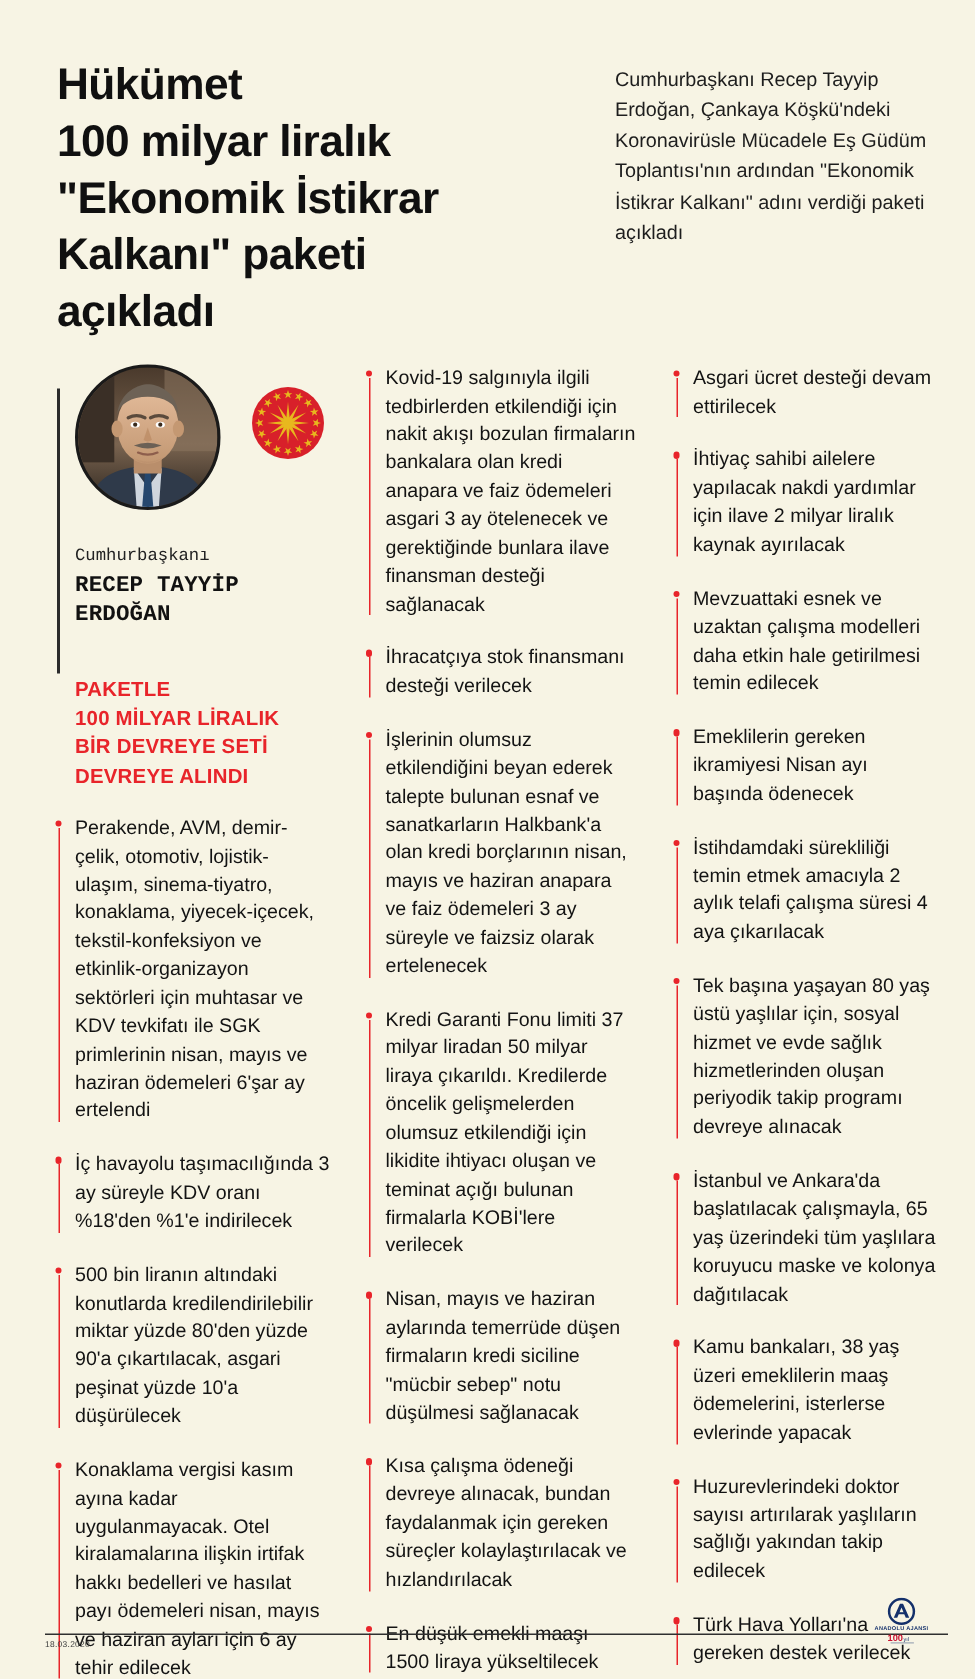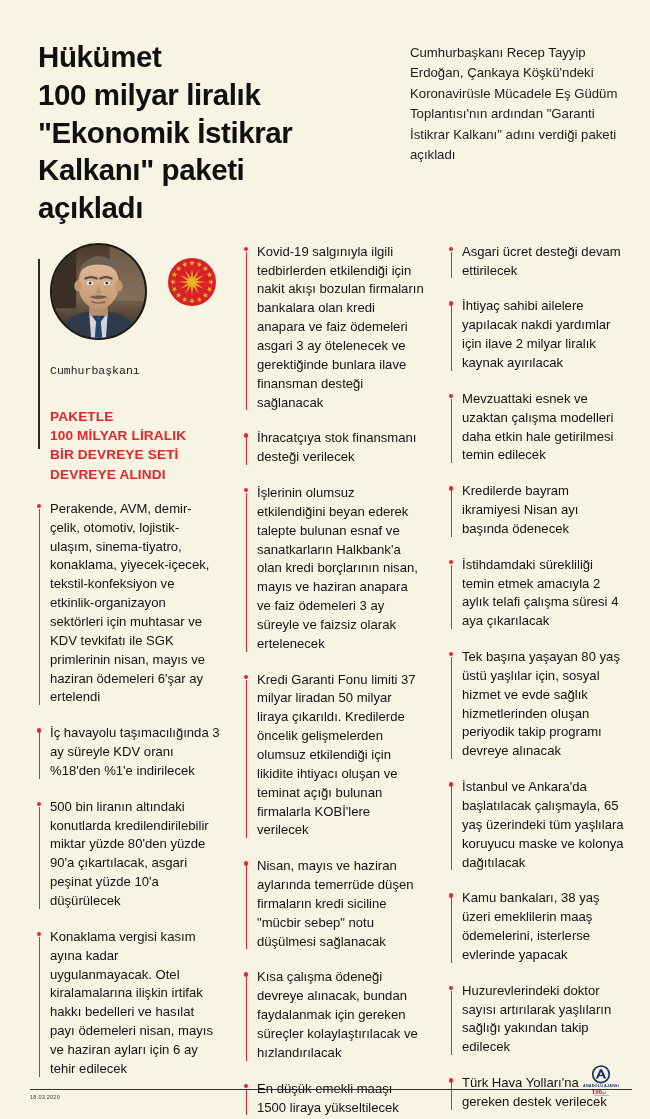"Cumhurbaşkanı Recep Tayyip Erdoğan," p.deck { text: Garanti -> Ekonomik }
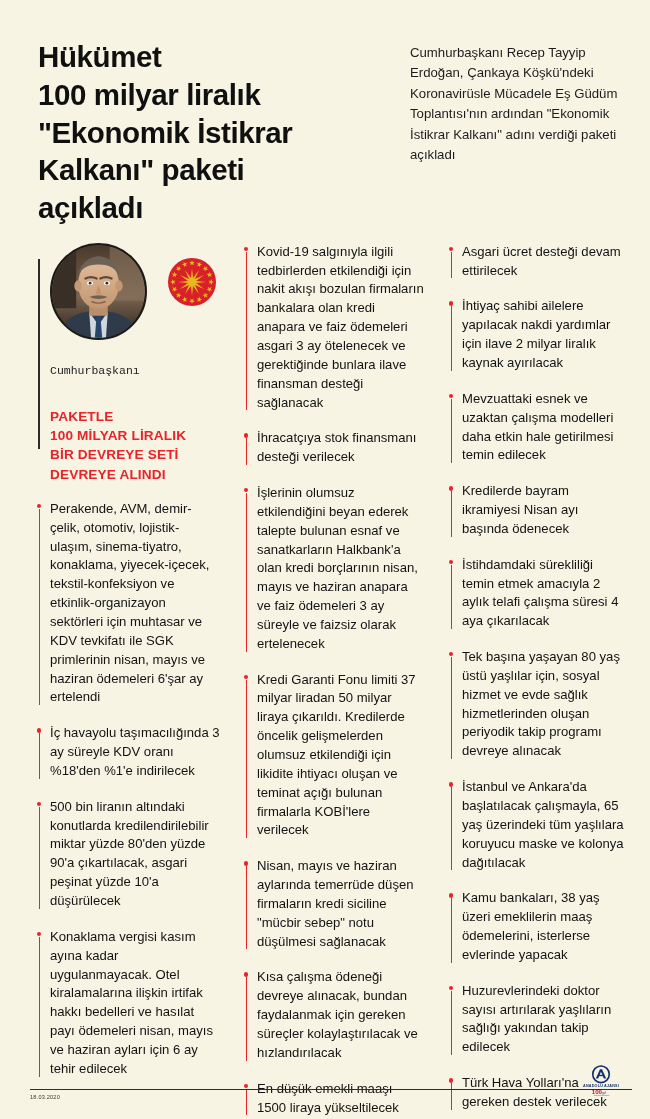"RECEP TAYYİP" div.name-big { html: none -> <div> <span>RECEP TAYYİP</span><br> <span>ERDOĞAN</span> </div> }
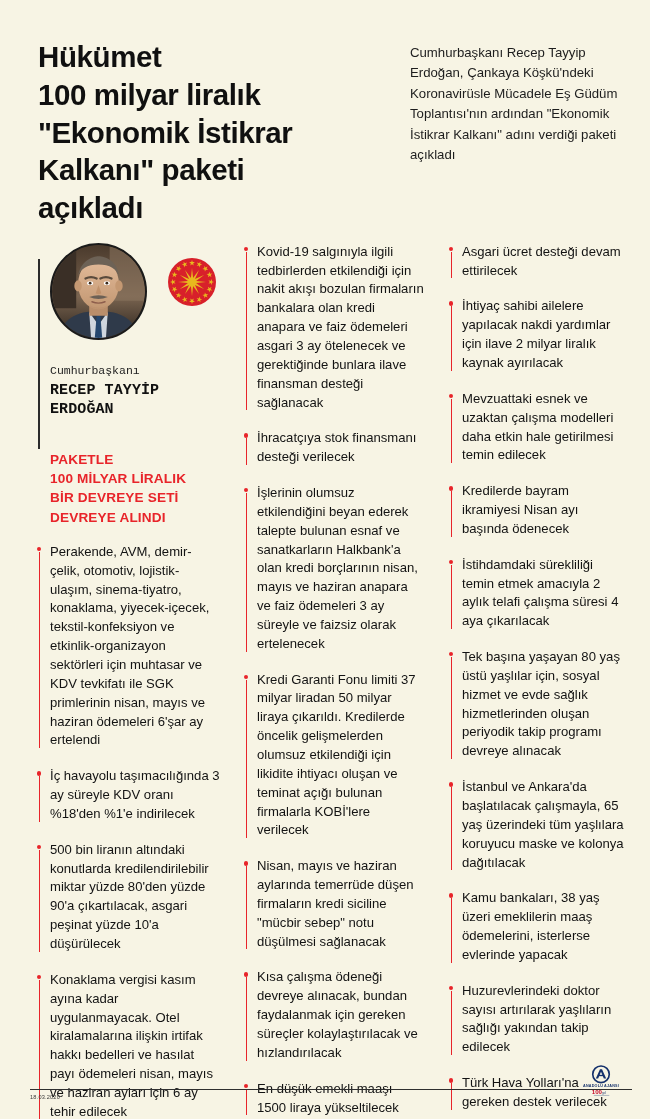"Kredilerde bayram ikramiyesi Nisan ayı" span { text: Kredilerde bayram -> Emeklilerin gereken }
